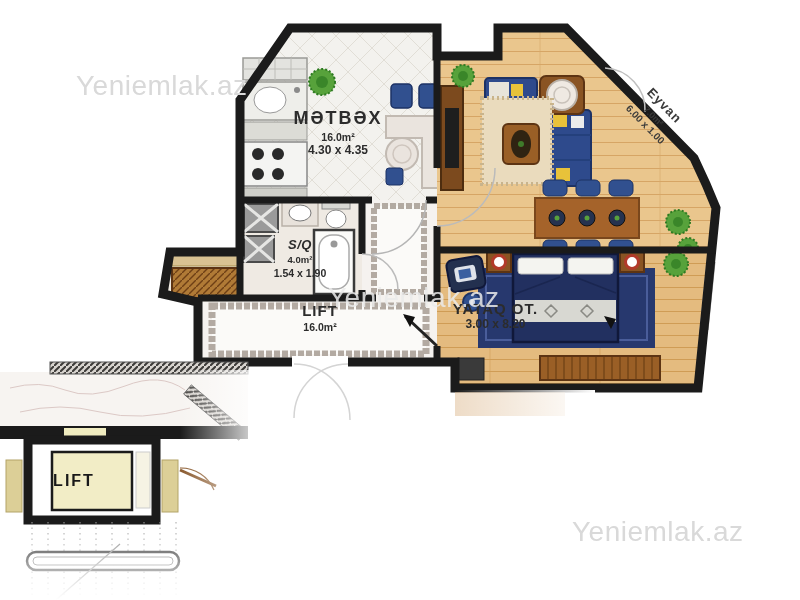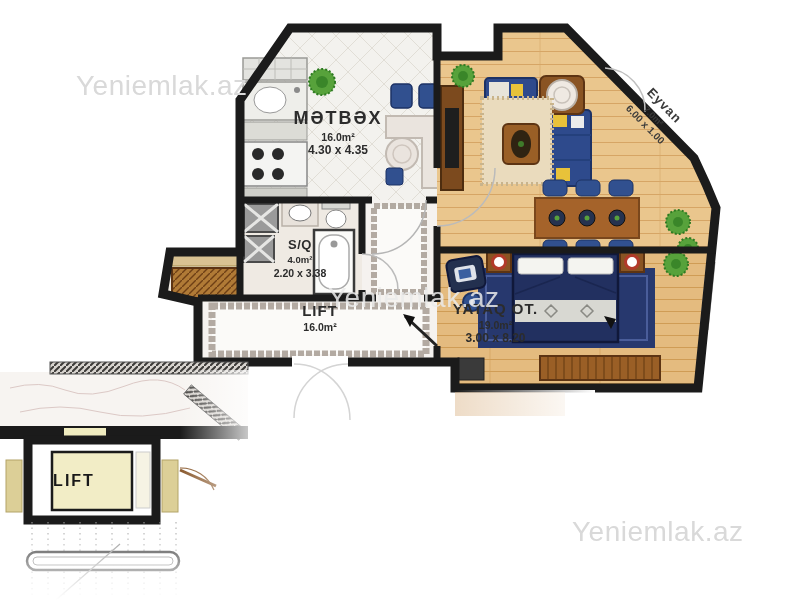"S/Q" .room-label.sm .rname { font-style: none -> italic }
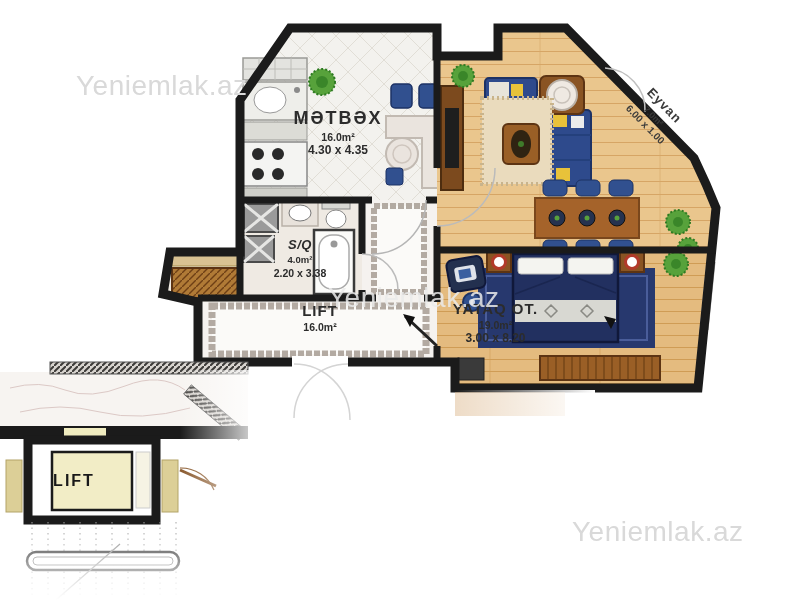"2.20 x 3.38" div.rdims { text: 2.20 x 3.38 -> 1.54 x 1.90 }
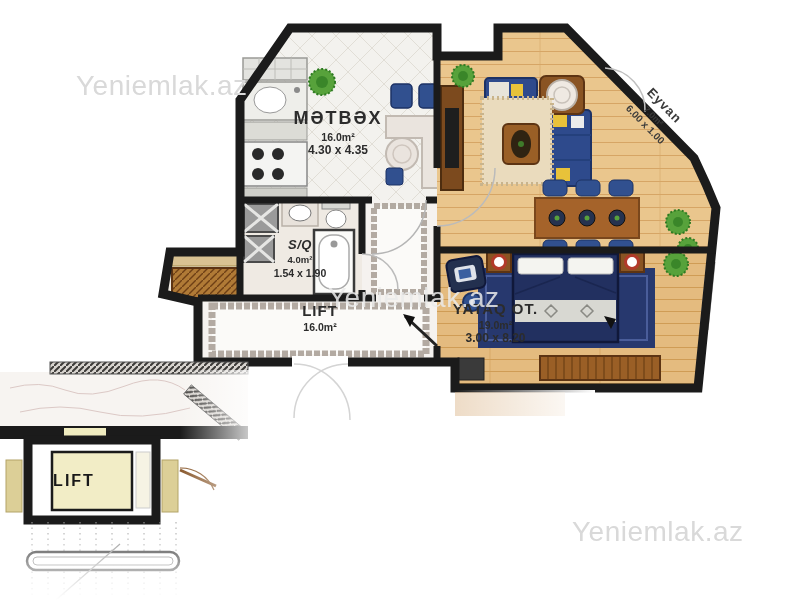"19.0m²" div.rarea { html: <div>19.0m²</div> -> none }
